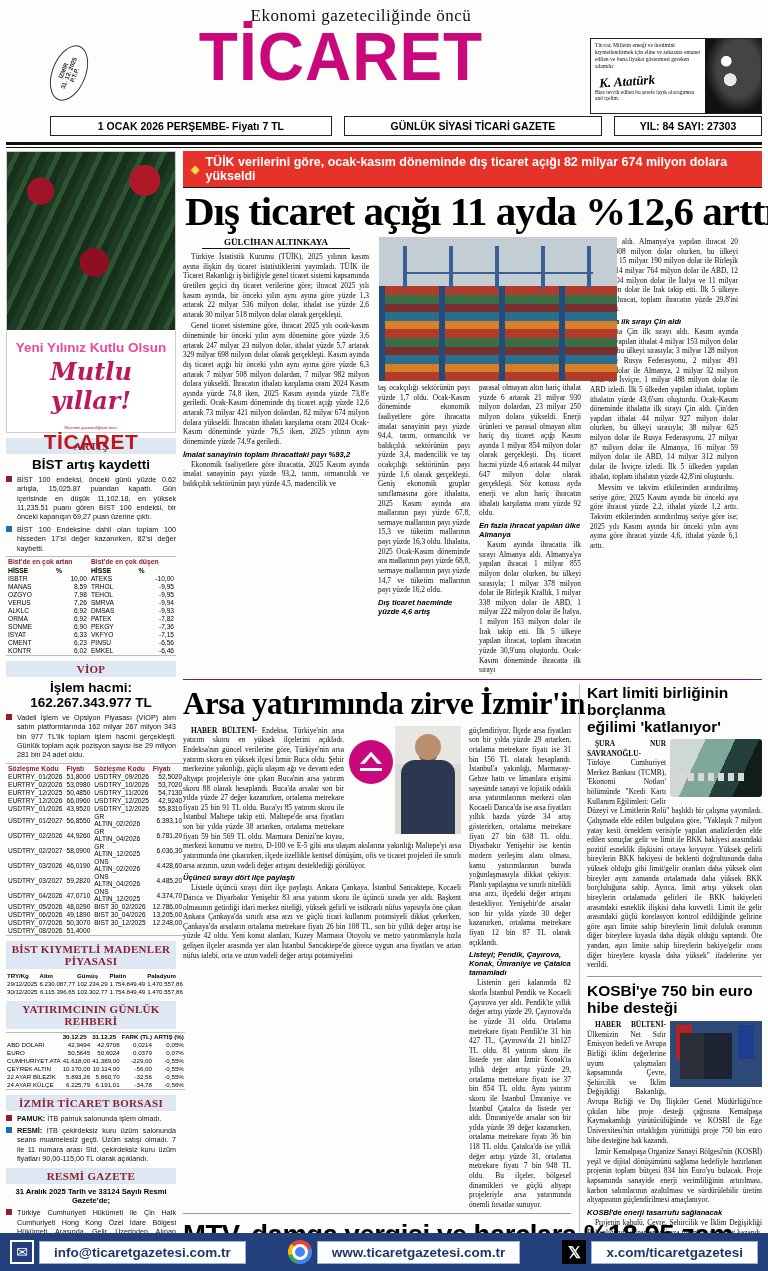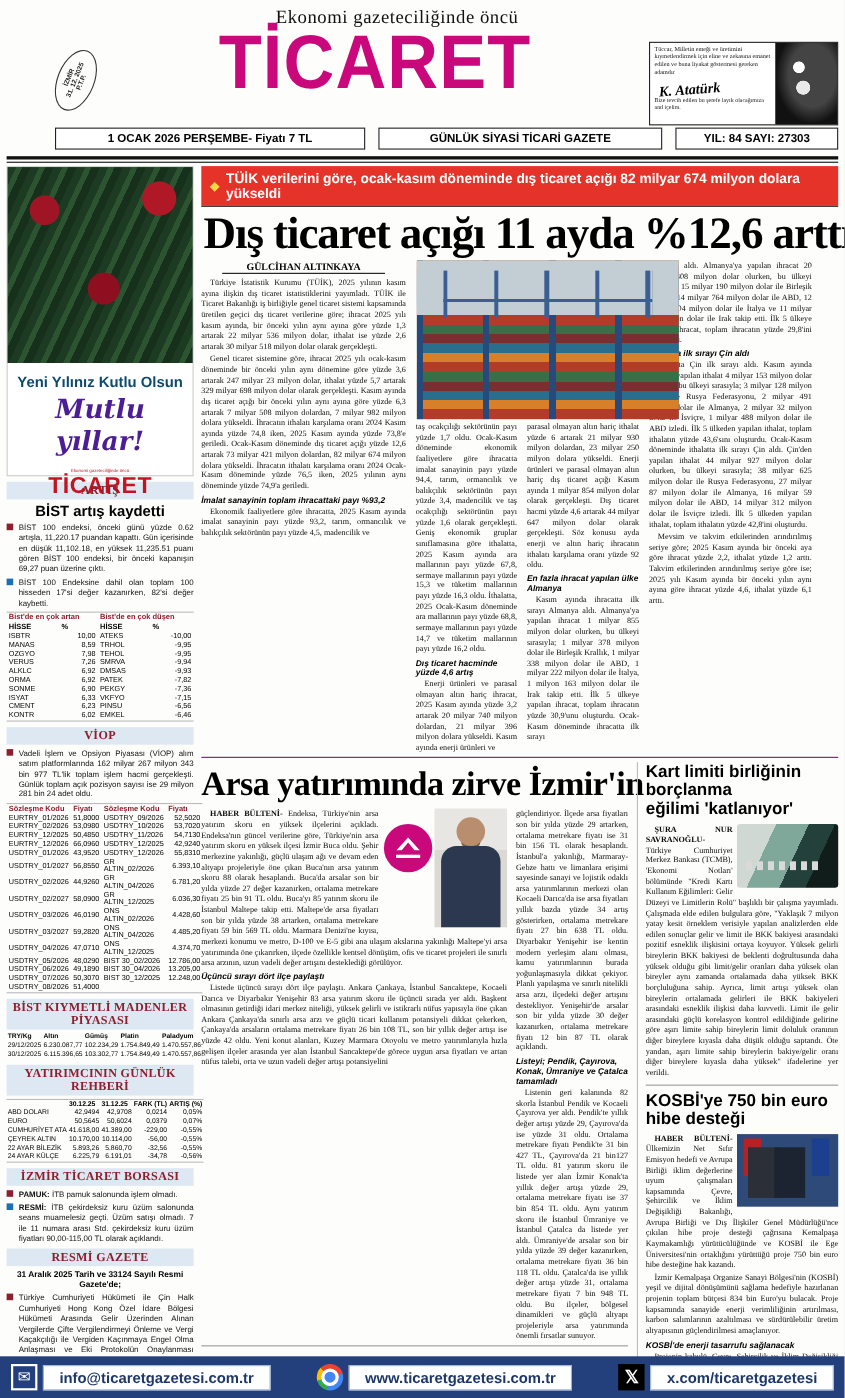"Yeni Yılınız Kutlu Olsun" .ad-line1 { color: #0c4a6e -> #ec4899 }
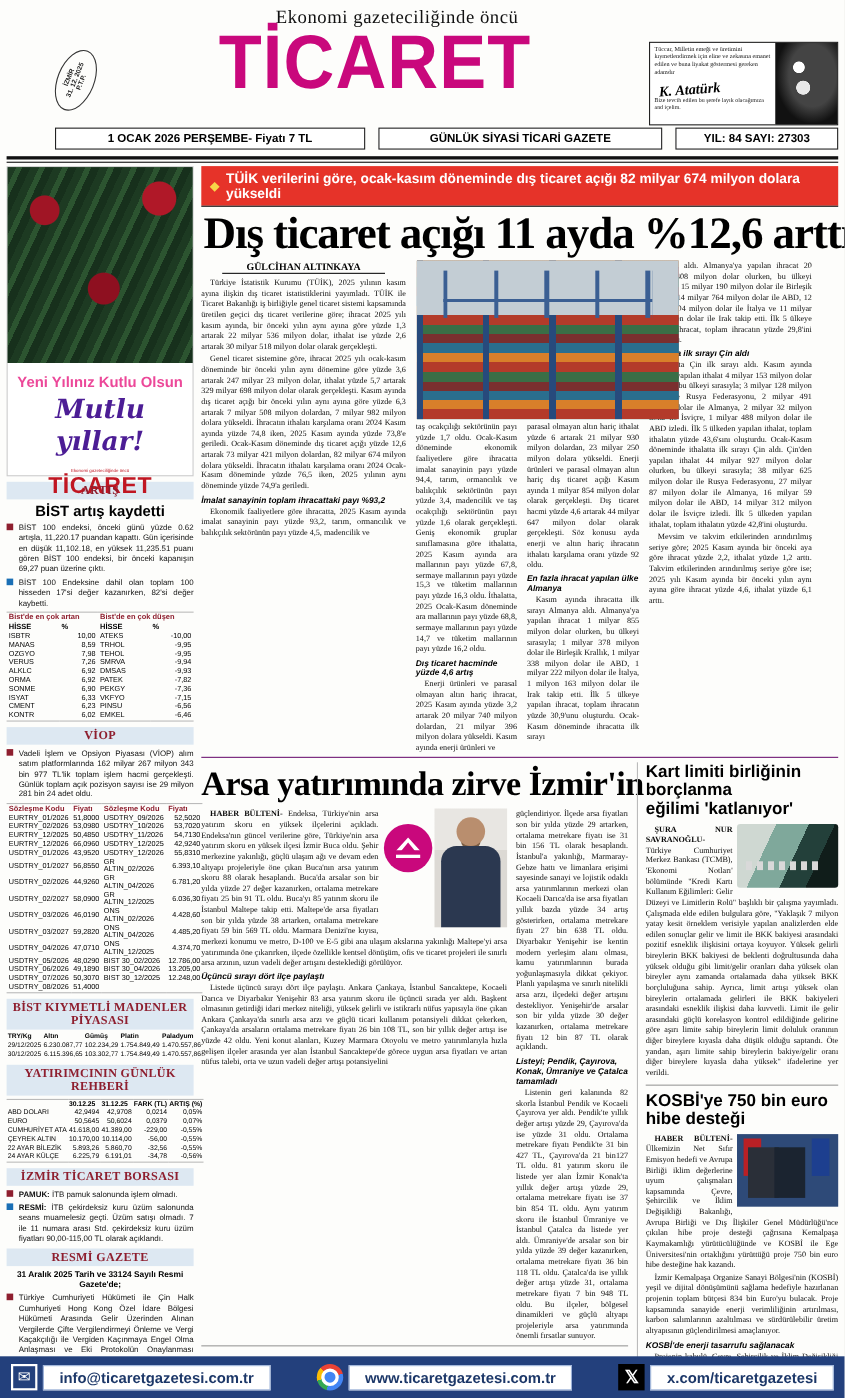"Mutlu yıllar!" .ad-line2 { color: #4c1d95 -> #be185d }
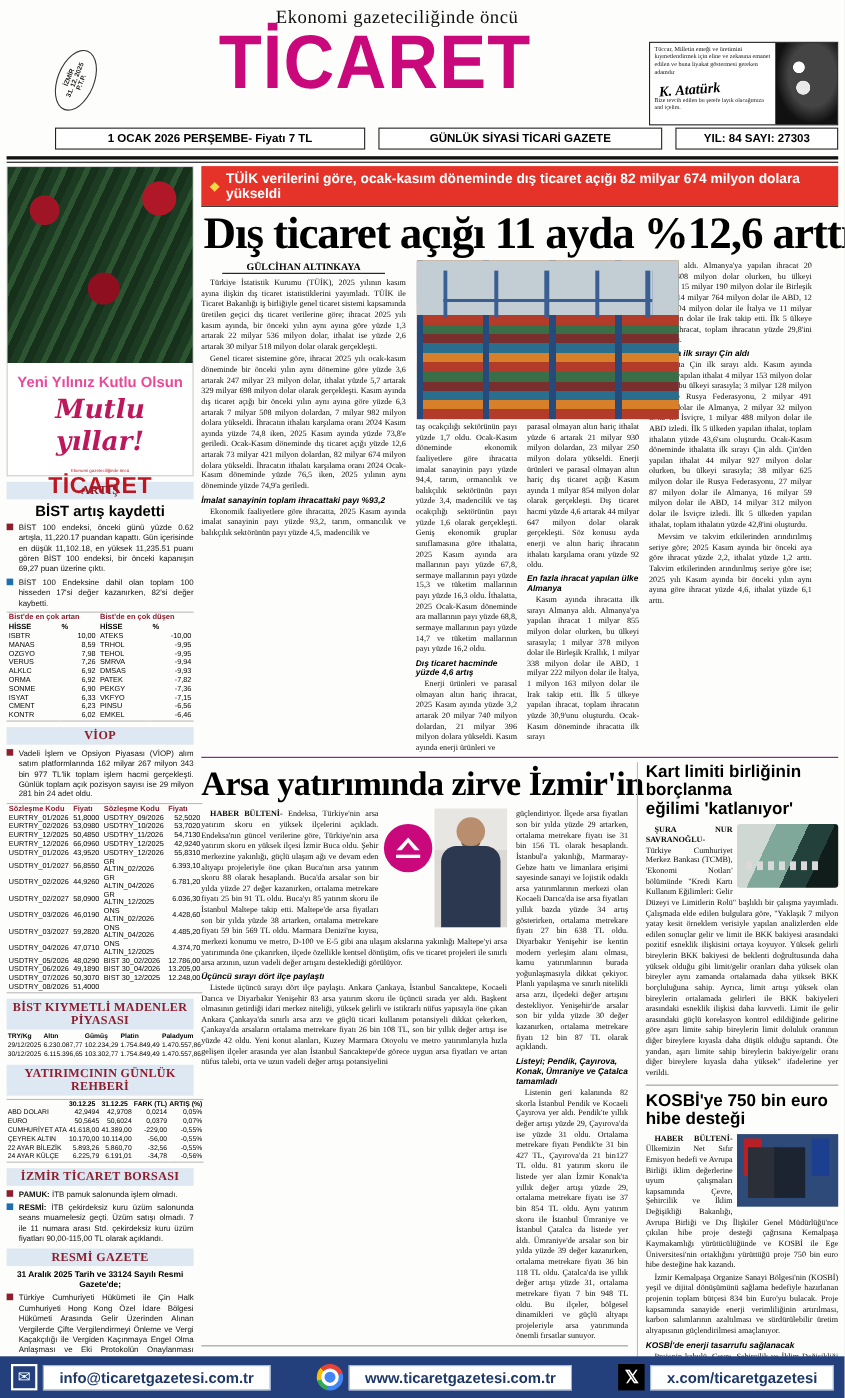"BİST 100 endeksi, önceki günü" span { text: 11,220.17 -> 15,025.87 }
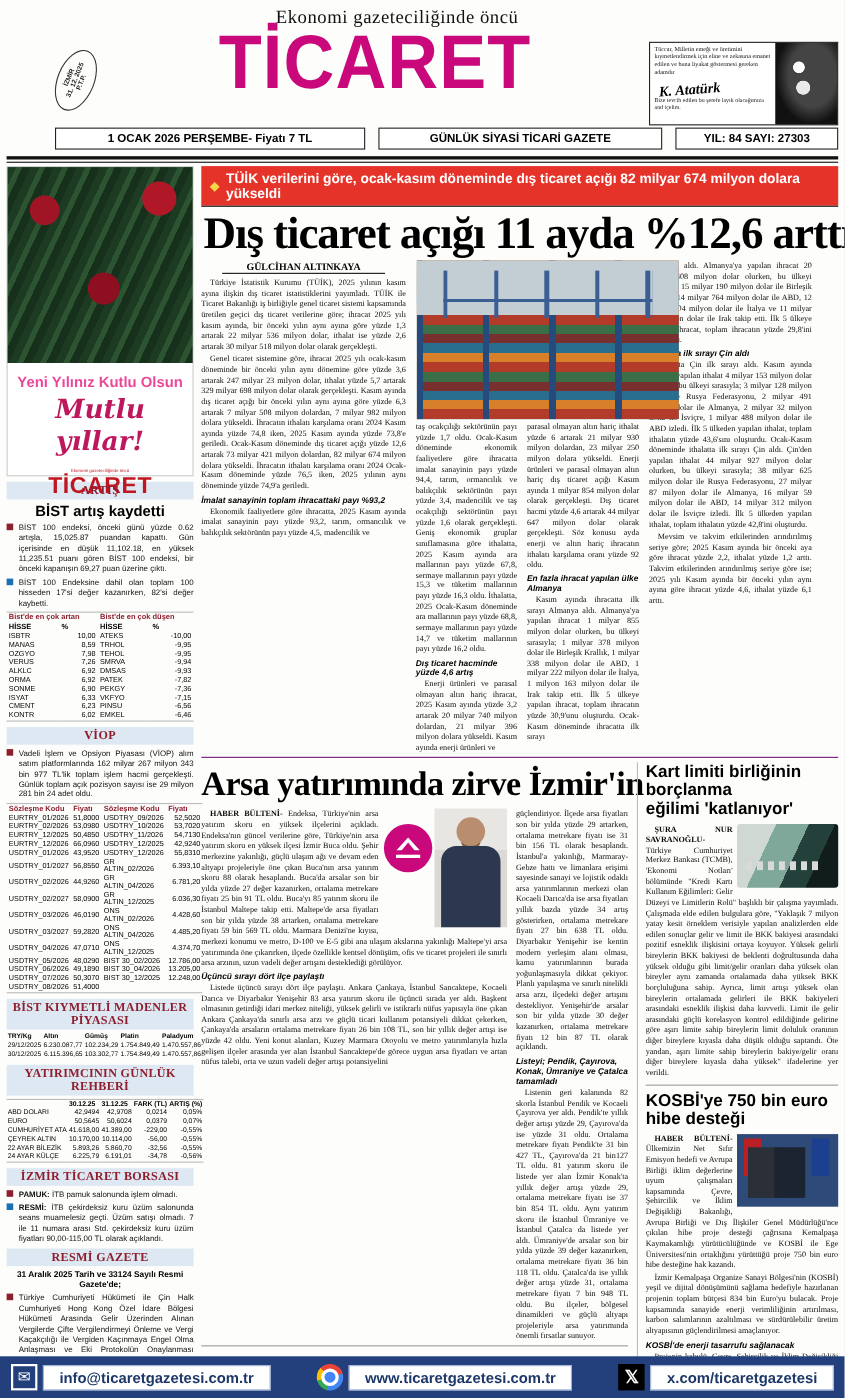"Enerji ürünleri ve parasal olmayan" p.ind { html: <p>Enerji ürünleri ve parasal olmayan altın hariç ihracat, 2025 Kasım ayında yüzde 3,2 artarak 20 milyar 740 milyon dolardan, 21 milyar 396 milyon dolara yükseldi. Kasım ayında enerji ürünleri ve</p> -> none }
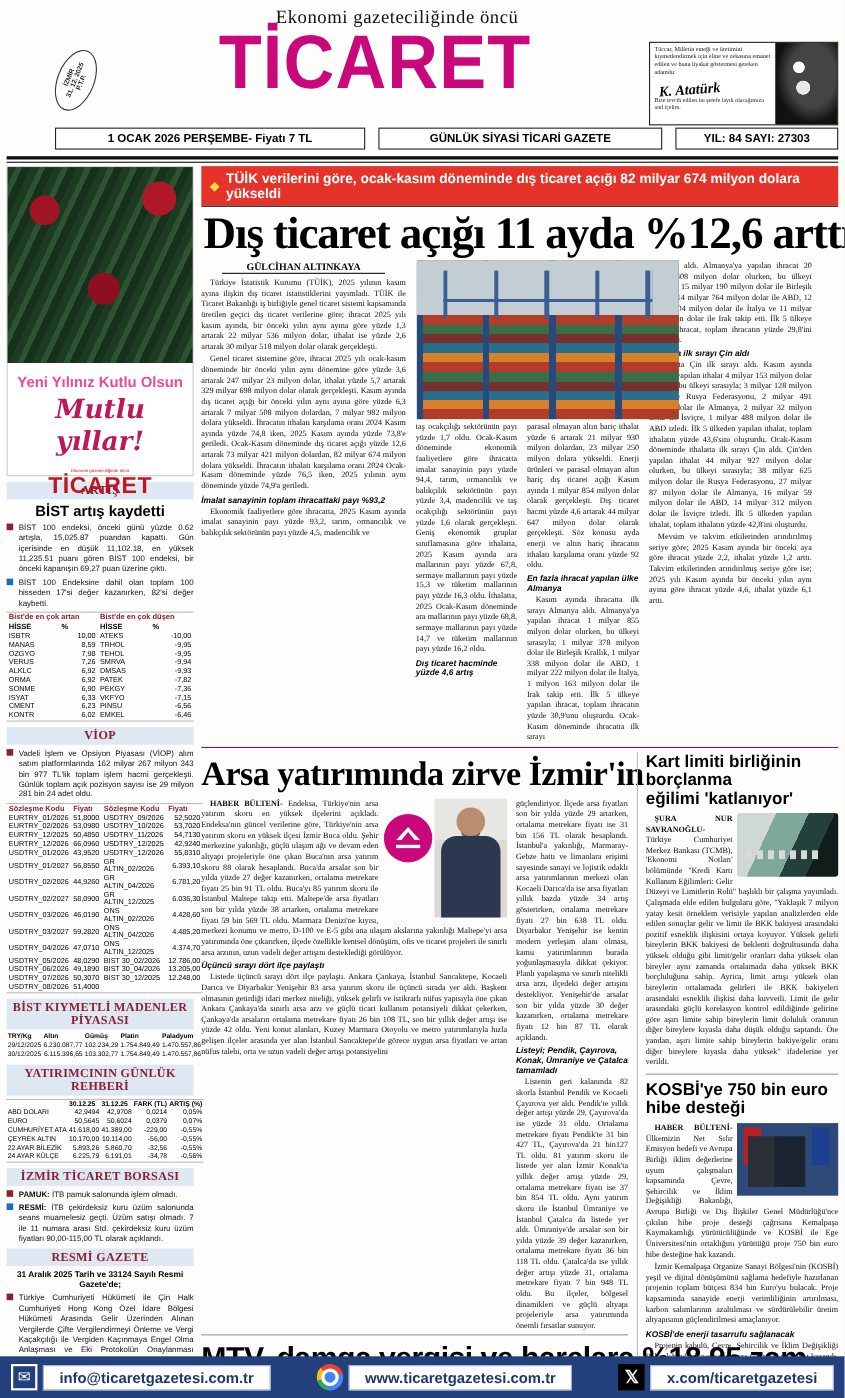"İşlem hacmi: 162.267.343.977 TL" div.side-head { html: none -> <div>İşlem hacmi: 162.267.343.977 TL</div> }
